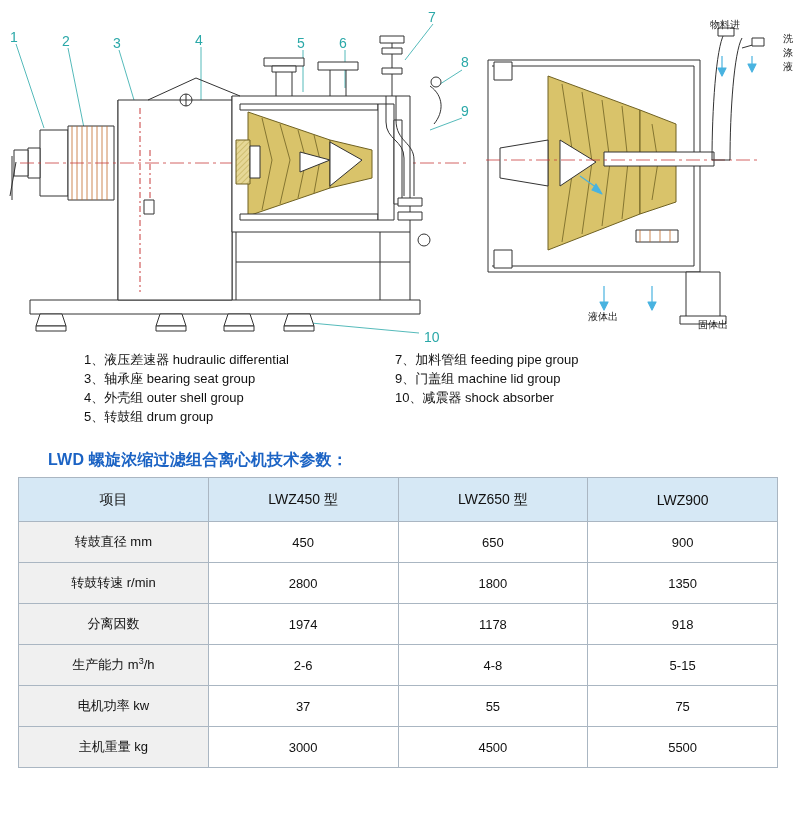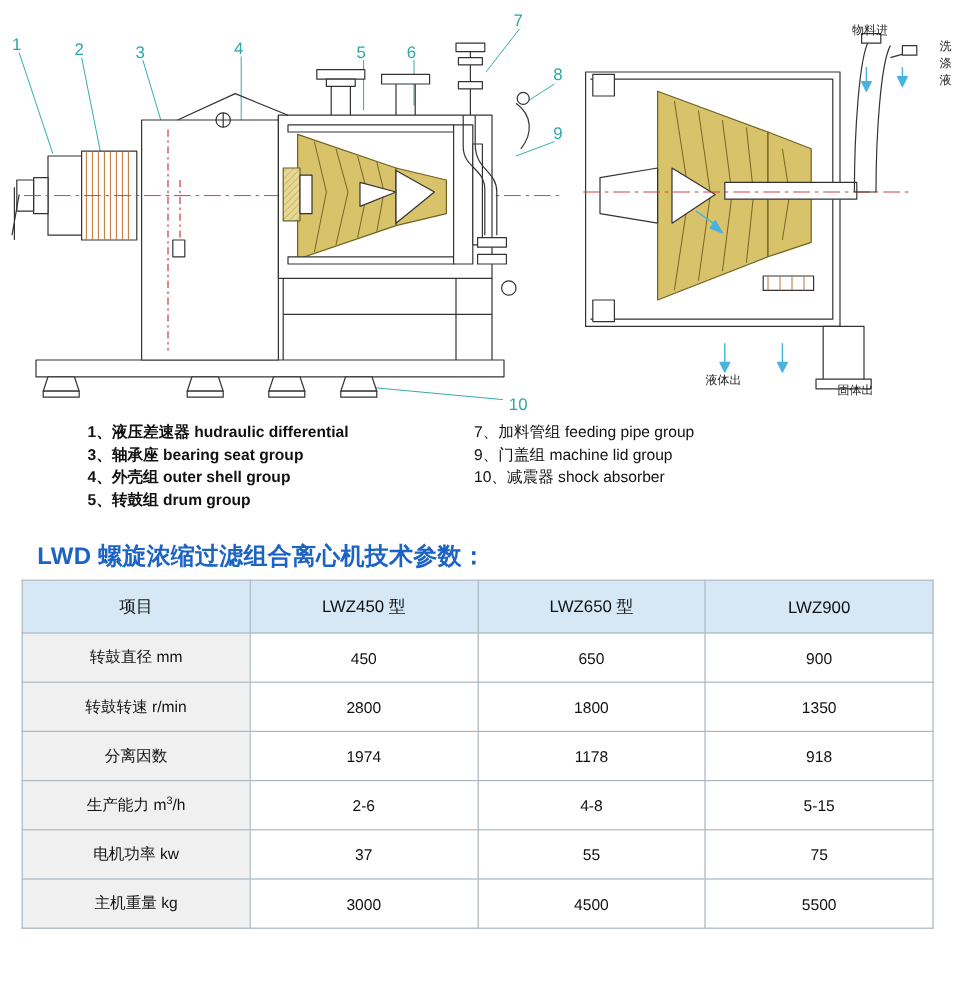"1、液压差速器 hudraulic differential" .legend-col.left { font-weight: bold -> none; left: 73px -> 84px }
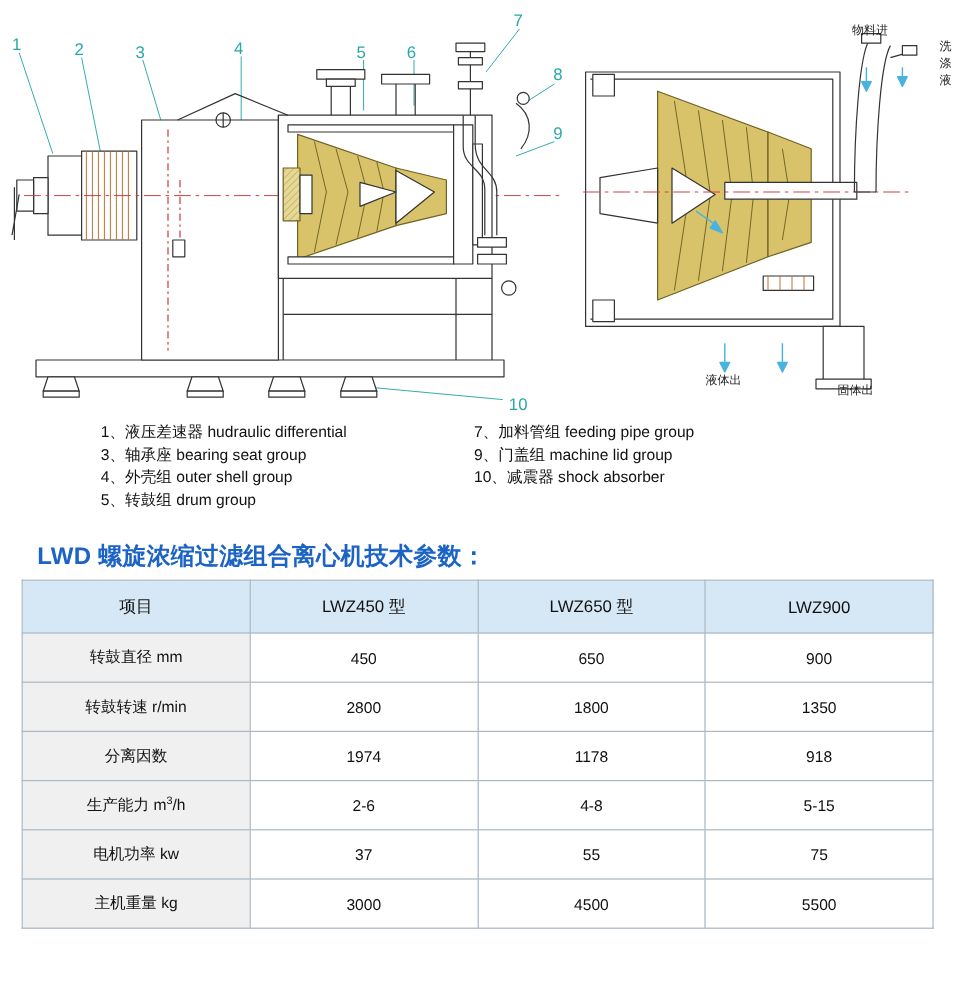"LWD 螺旋浓缩过滤组合离心机技术参数：" #table-title { font-size: 20px -> 16px; margin: 4px 0 6px 31px -> 4px 0 6px 0; padding-left: none -> 48px }
